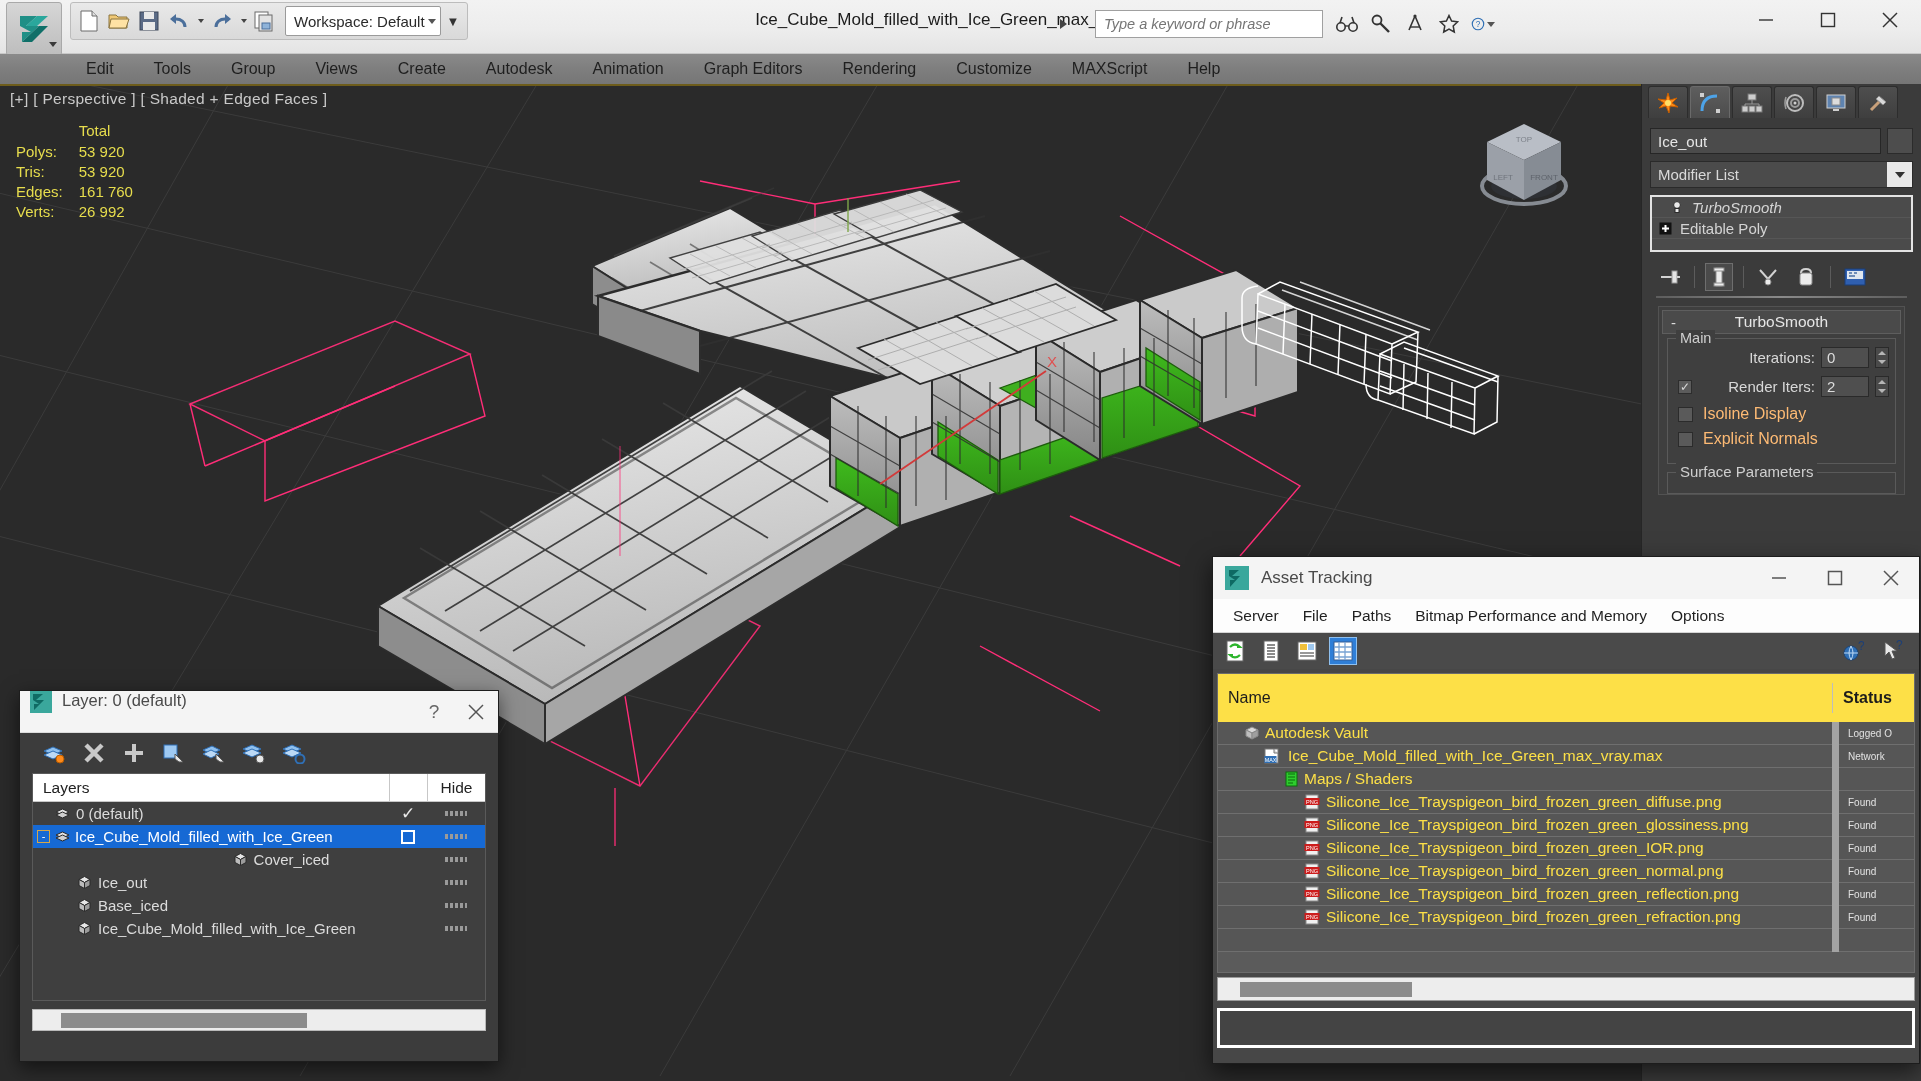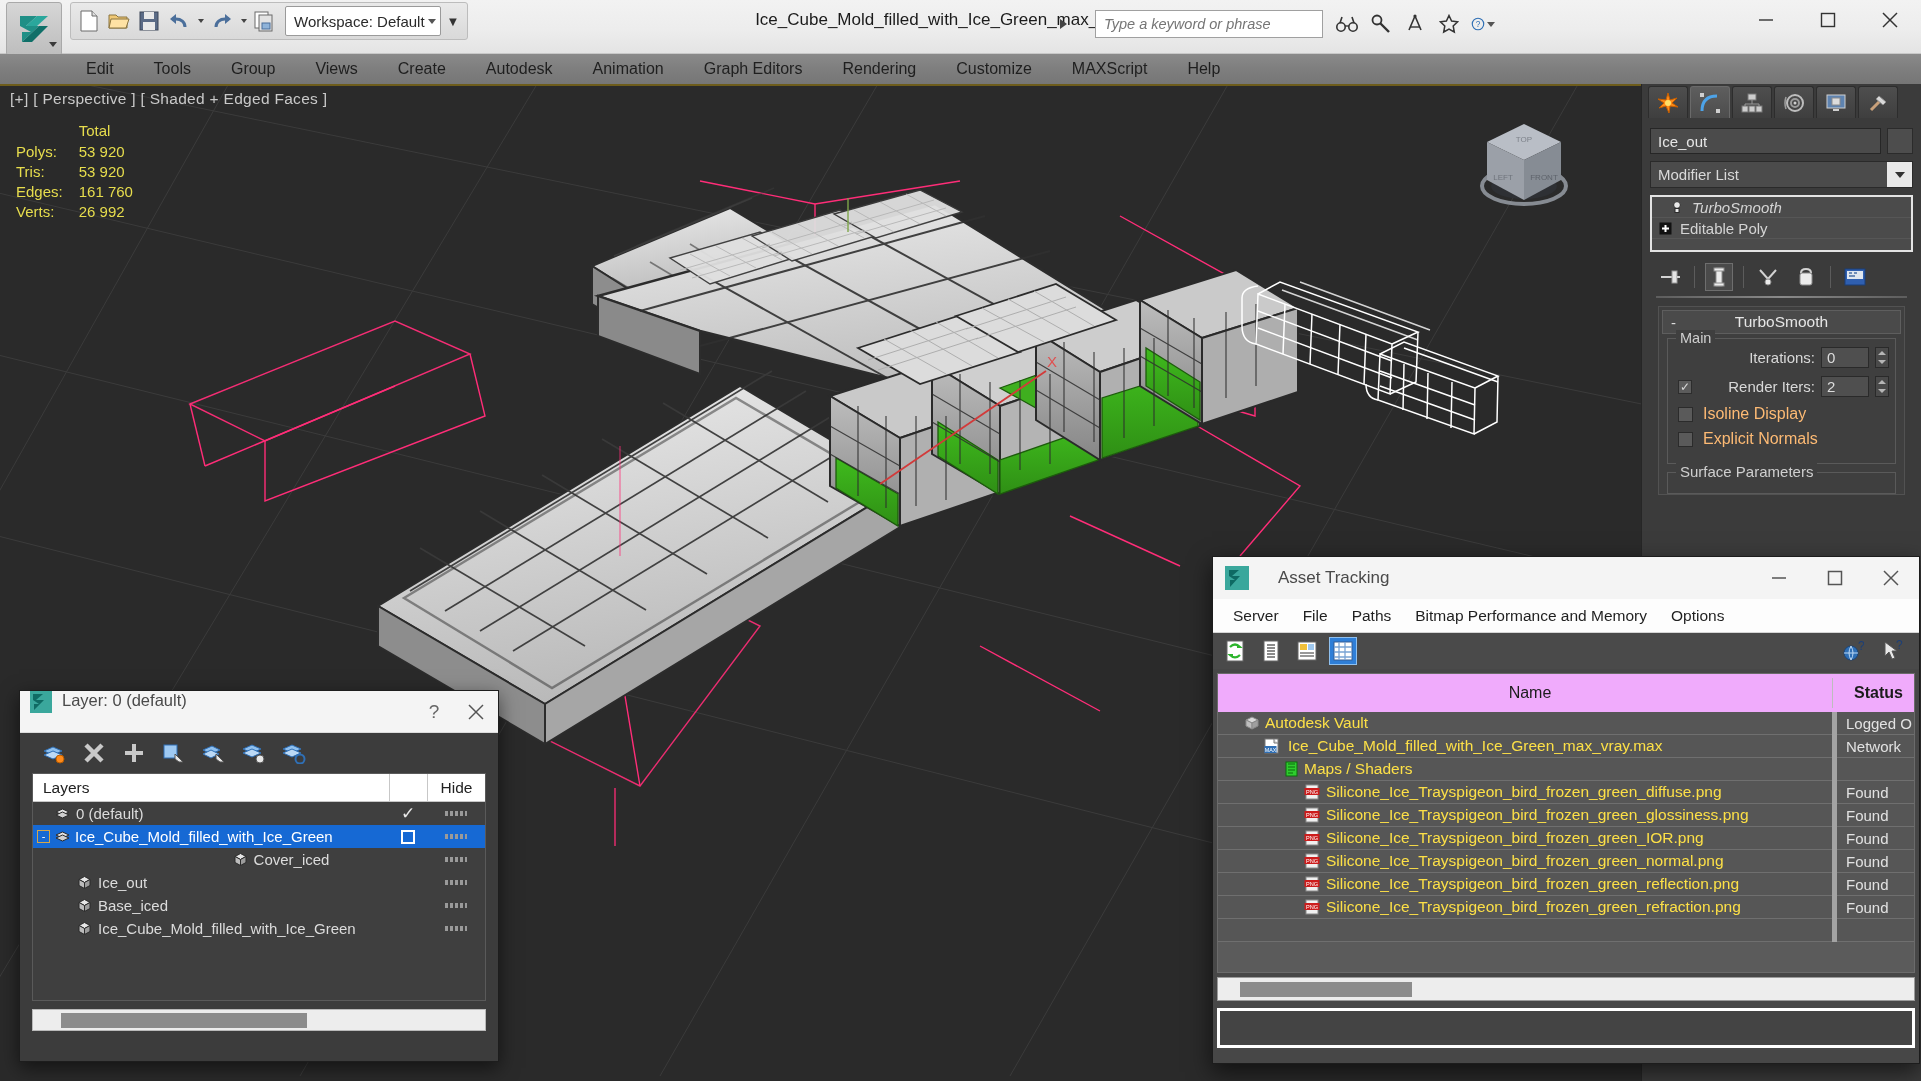"Asset Tracking" .assetwin .tbar { gap: 17px -> none }
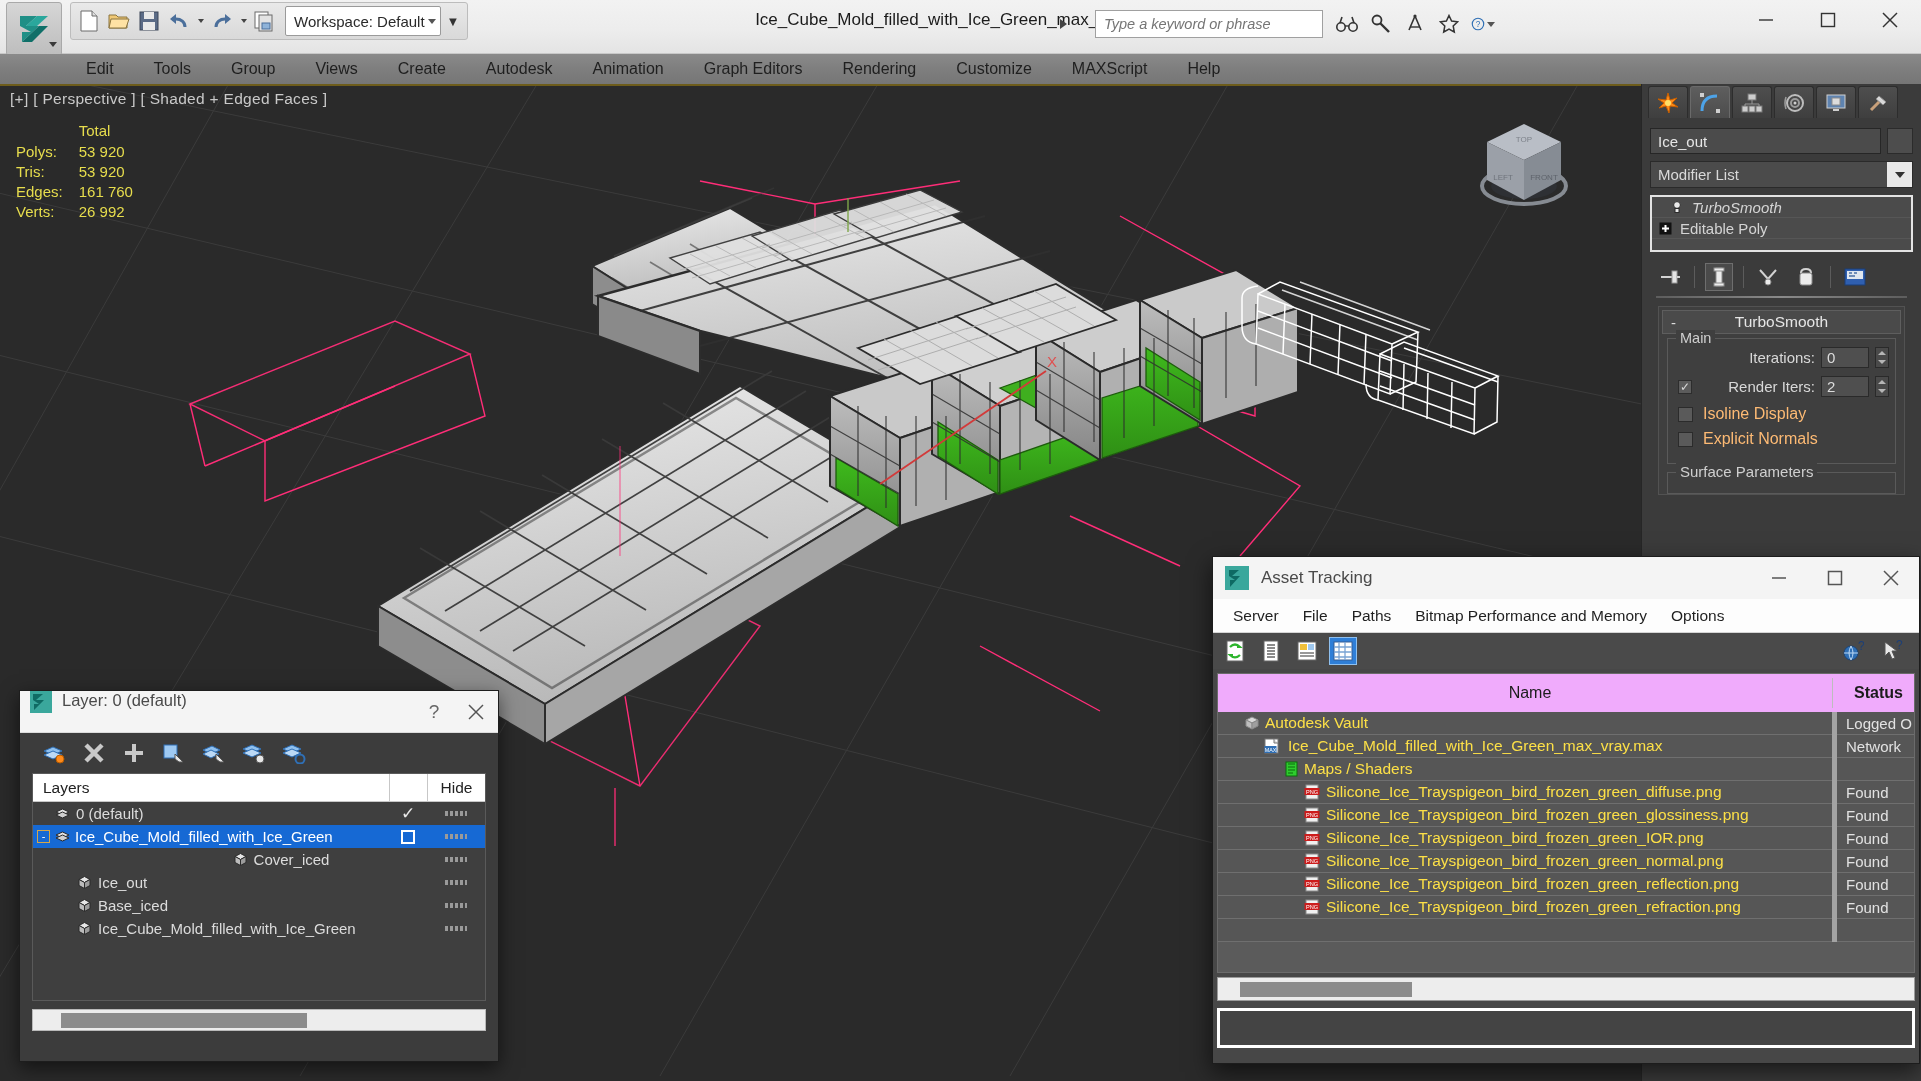"Name" .aghead { background: #f0abfc -> #fde047; height: 38px -> 48px; text-align: center -> none }
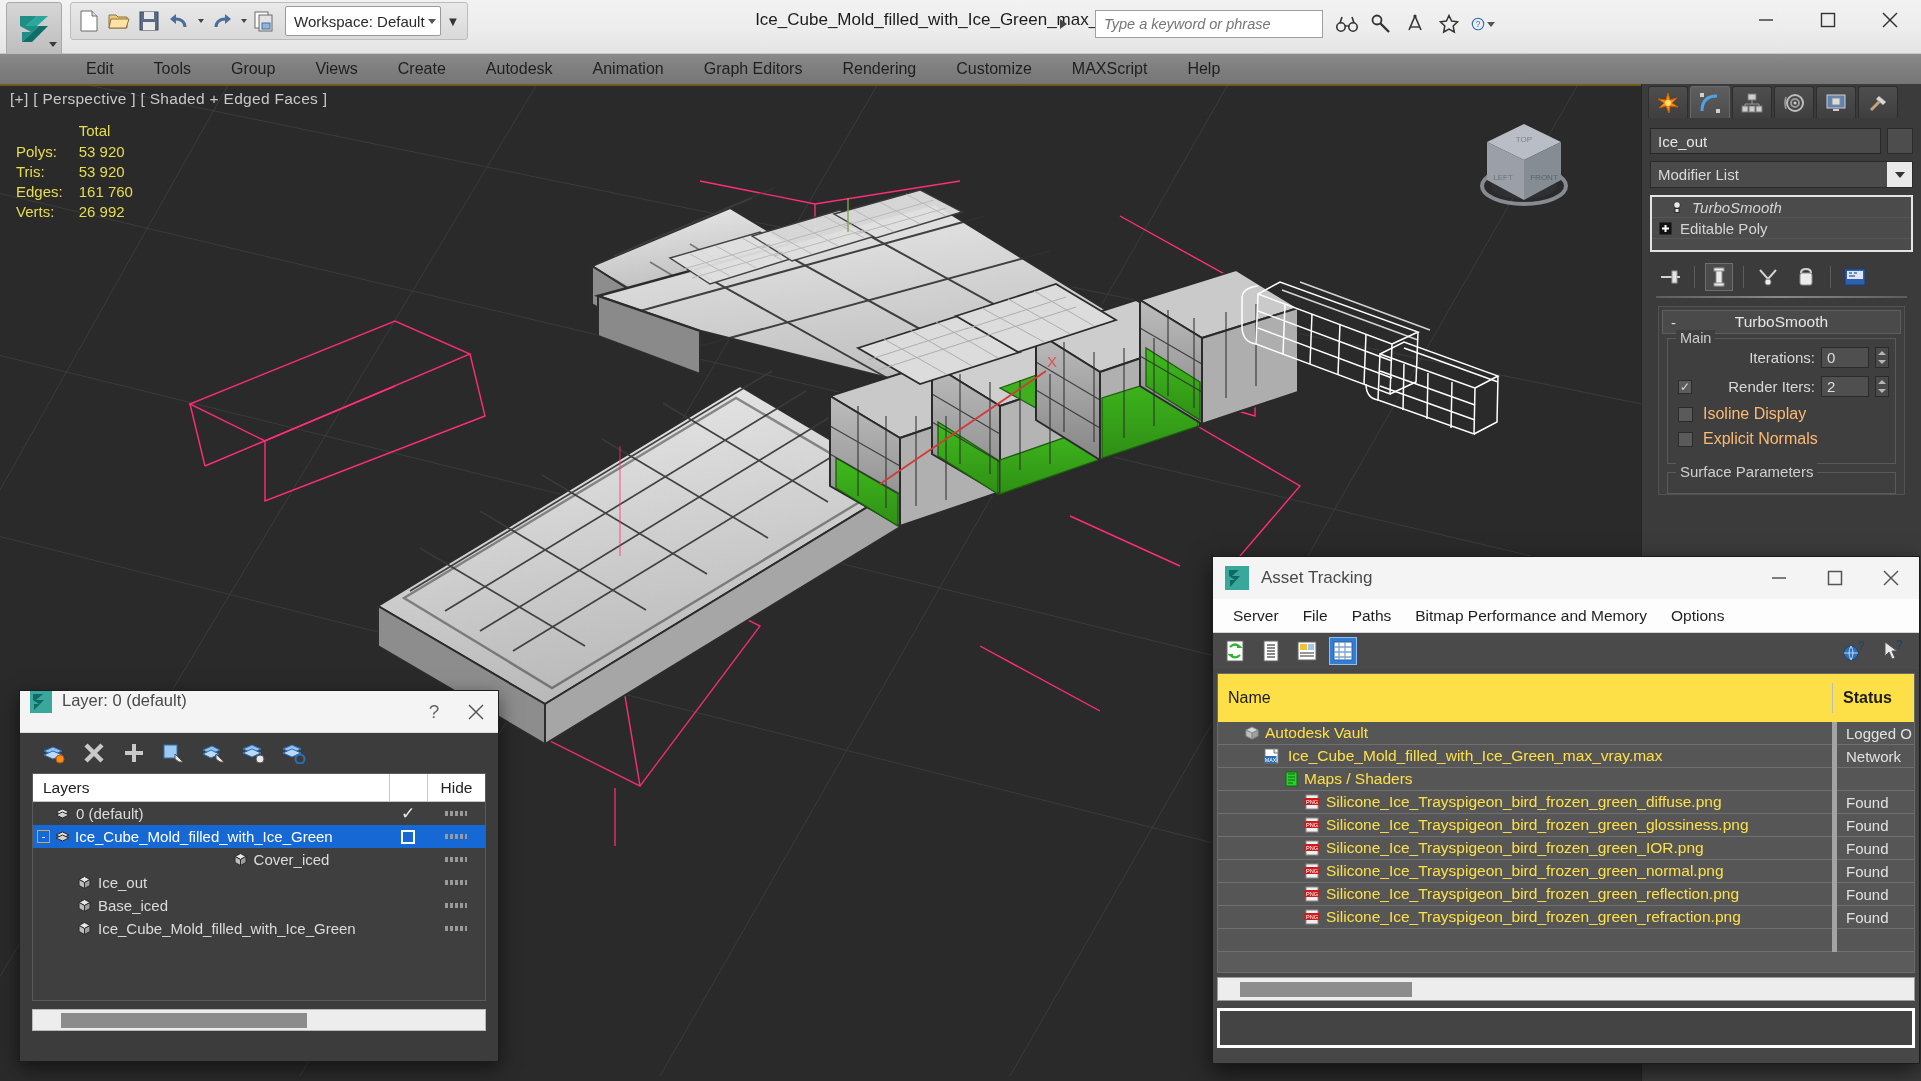"Logged O" .agrow .s { border-left: 5px solid #a3a3a3 -> 7px solid #a3a3a3; font-size: 15px -> 10px }
